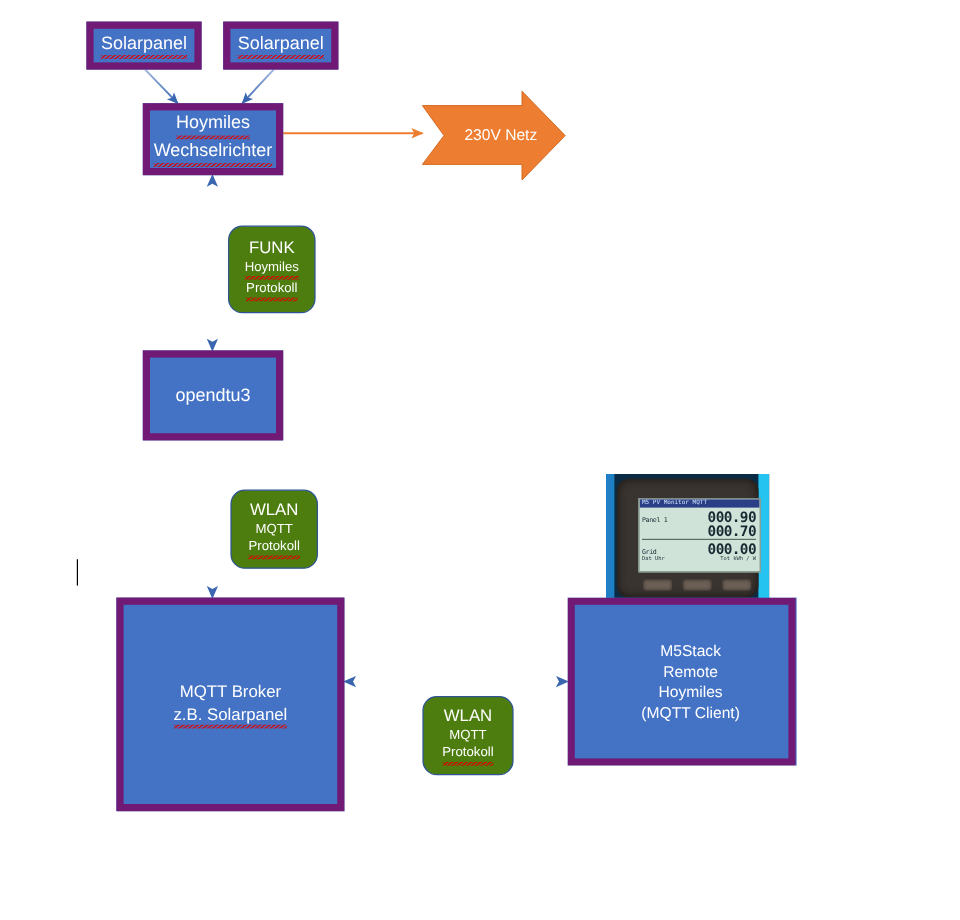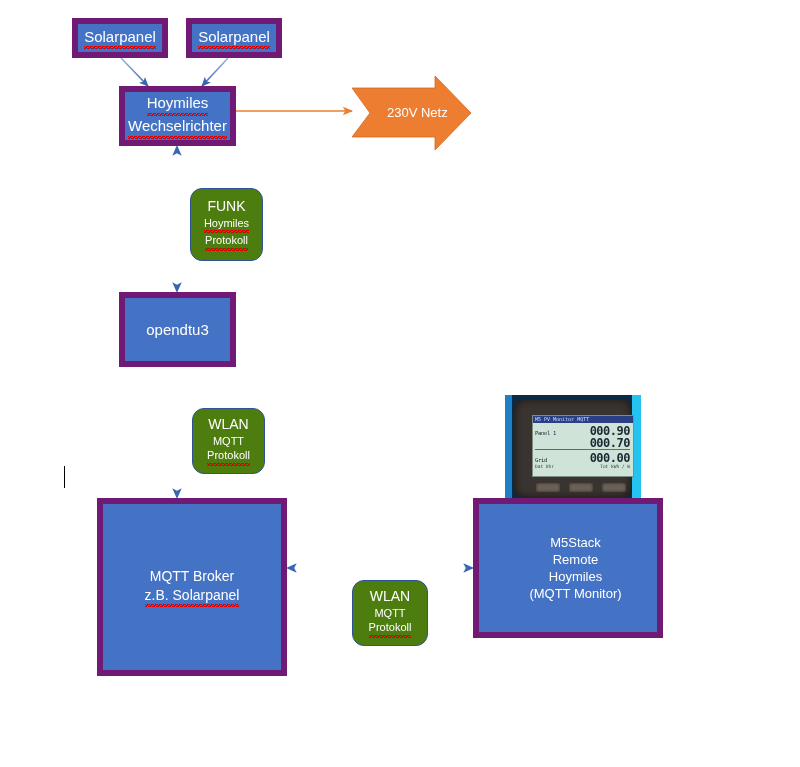"(MQTT Monitor)" span.ln { text: Monitor -> Client }
